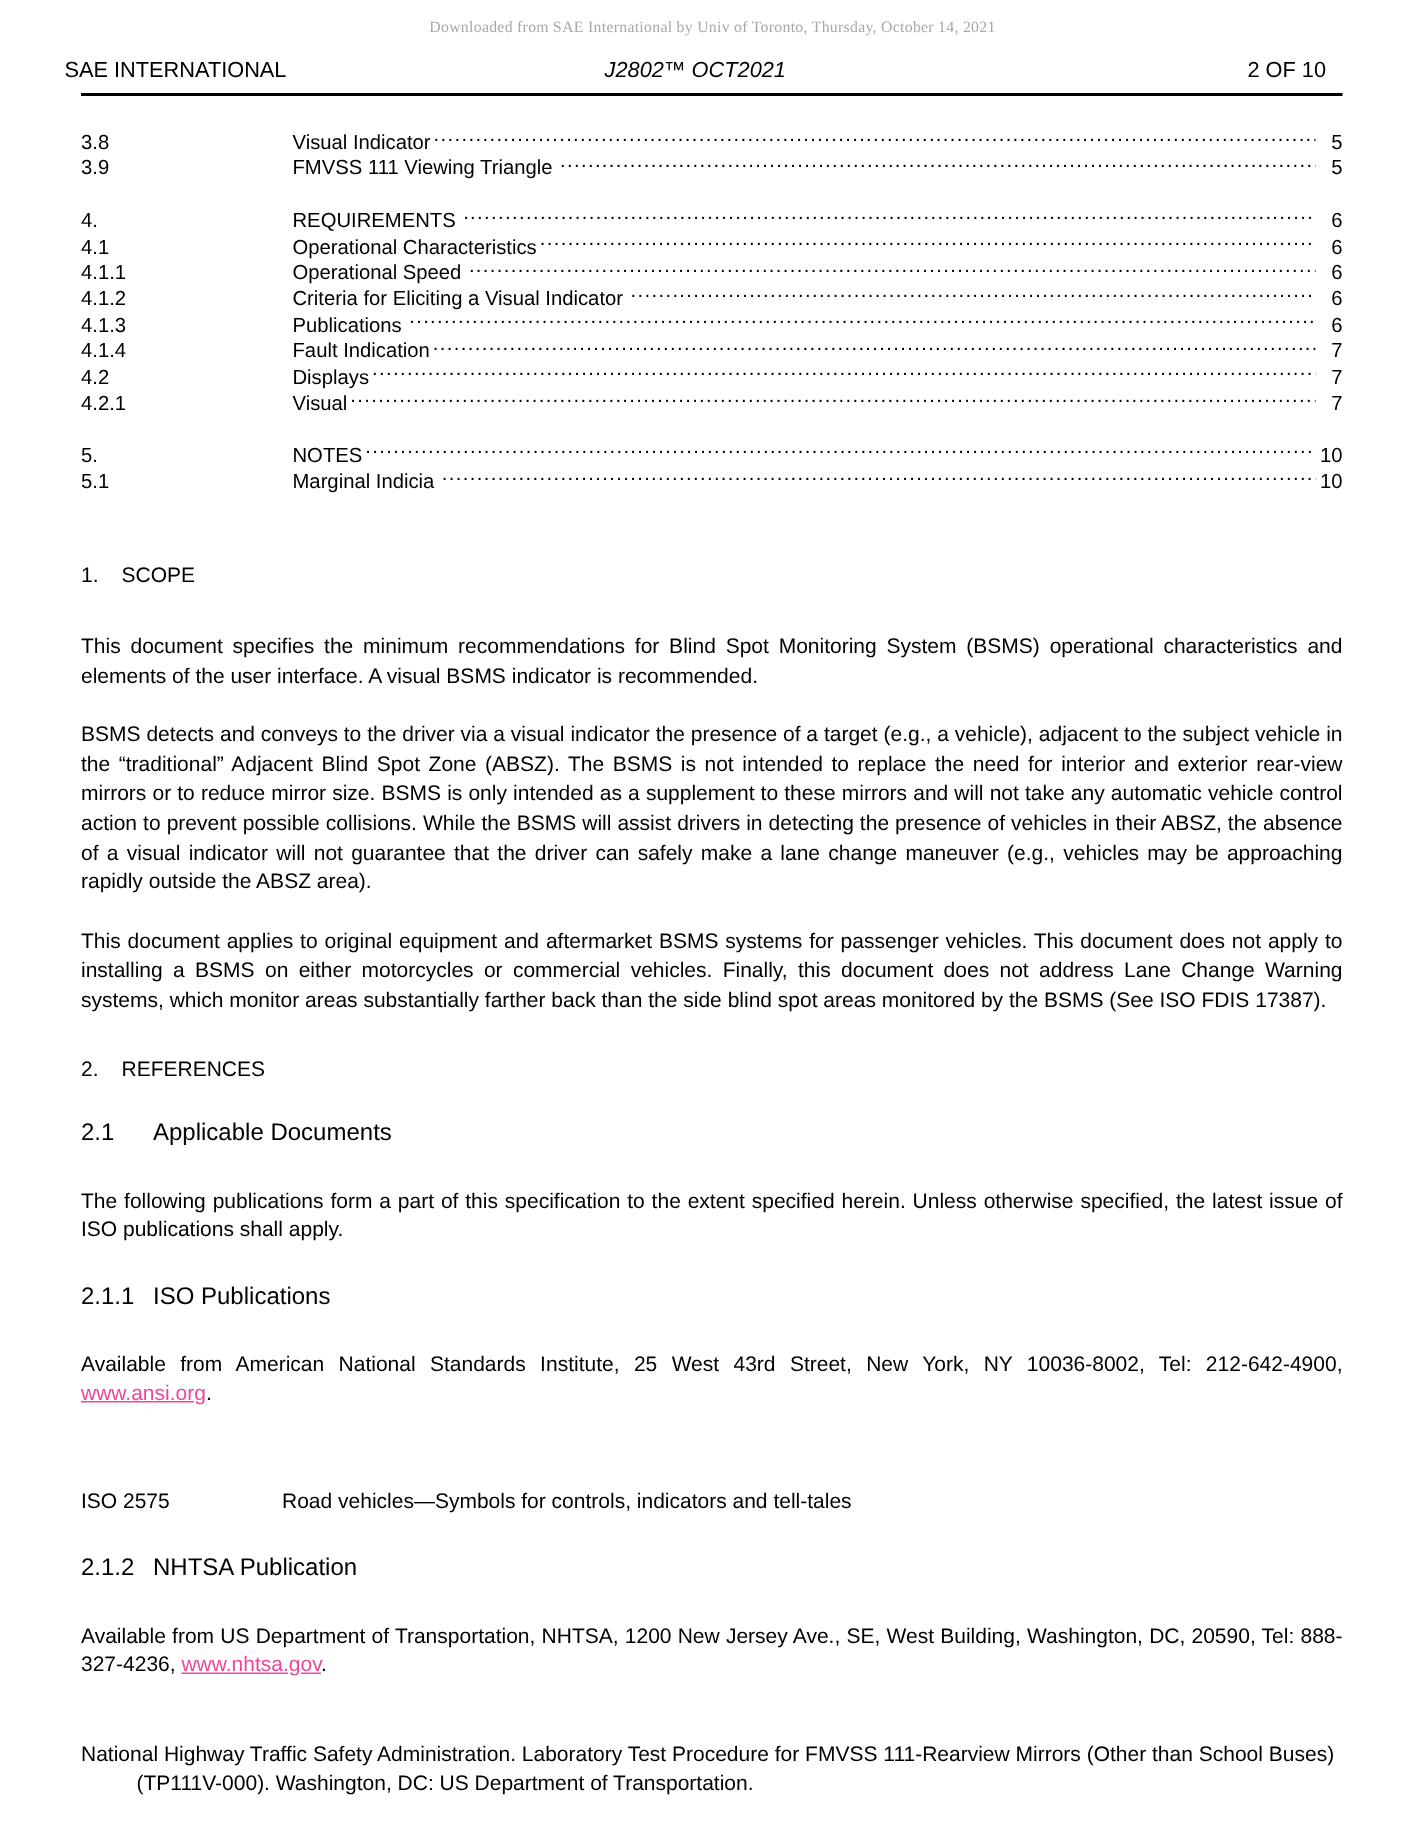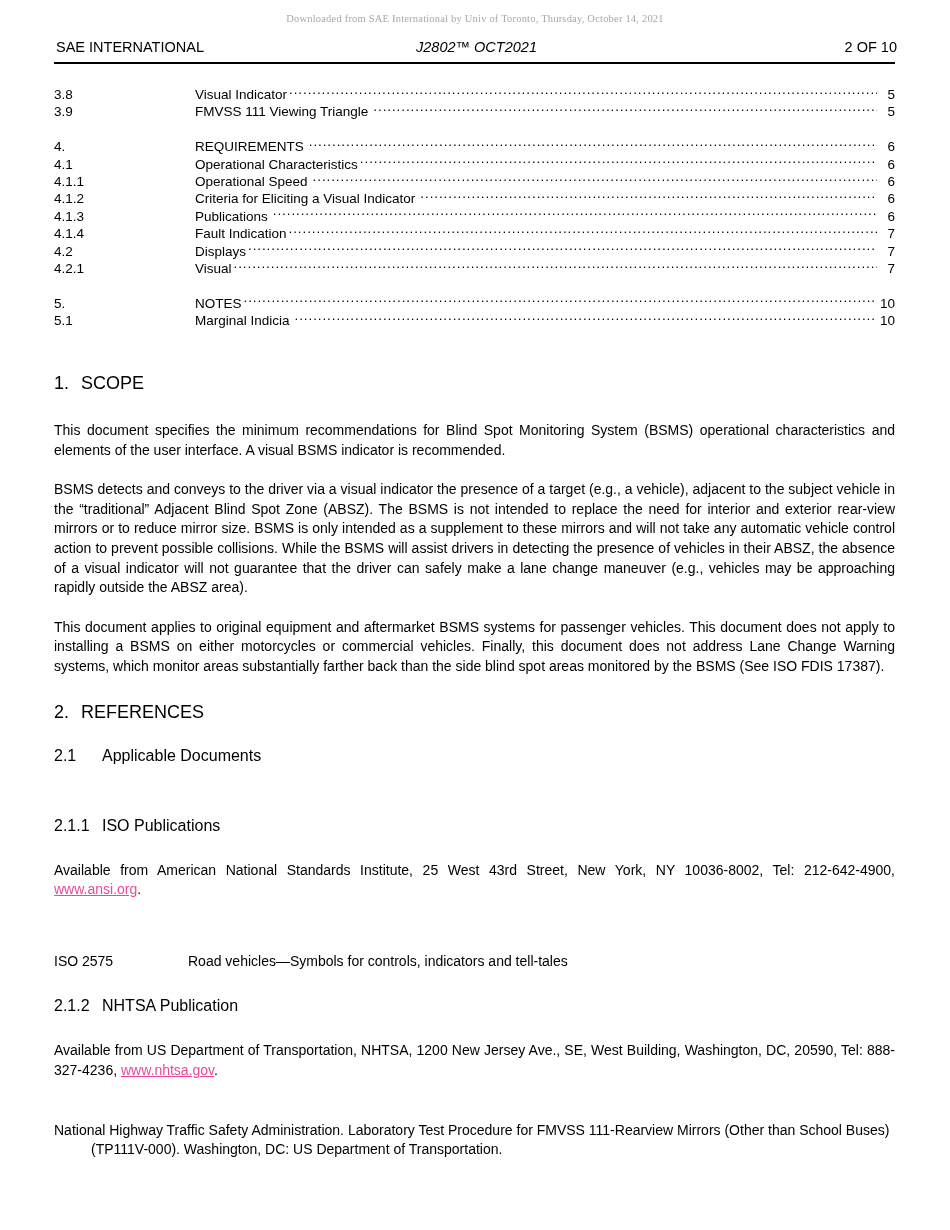"SAE INTERNATIONAL" .header { left: 56px -> 43px }
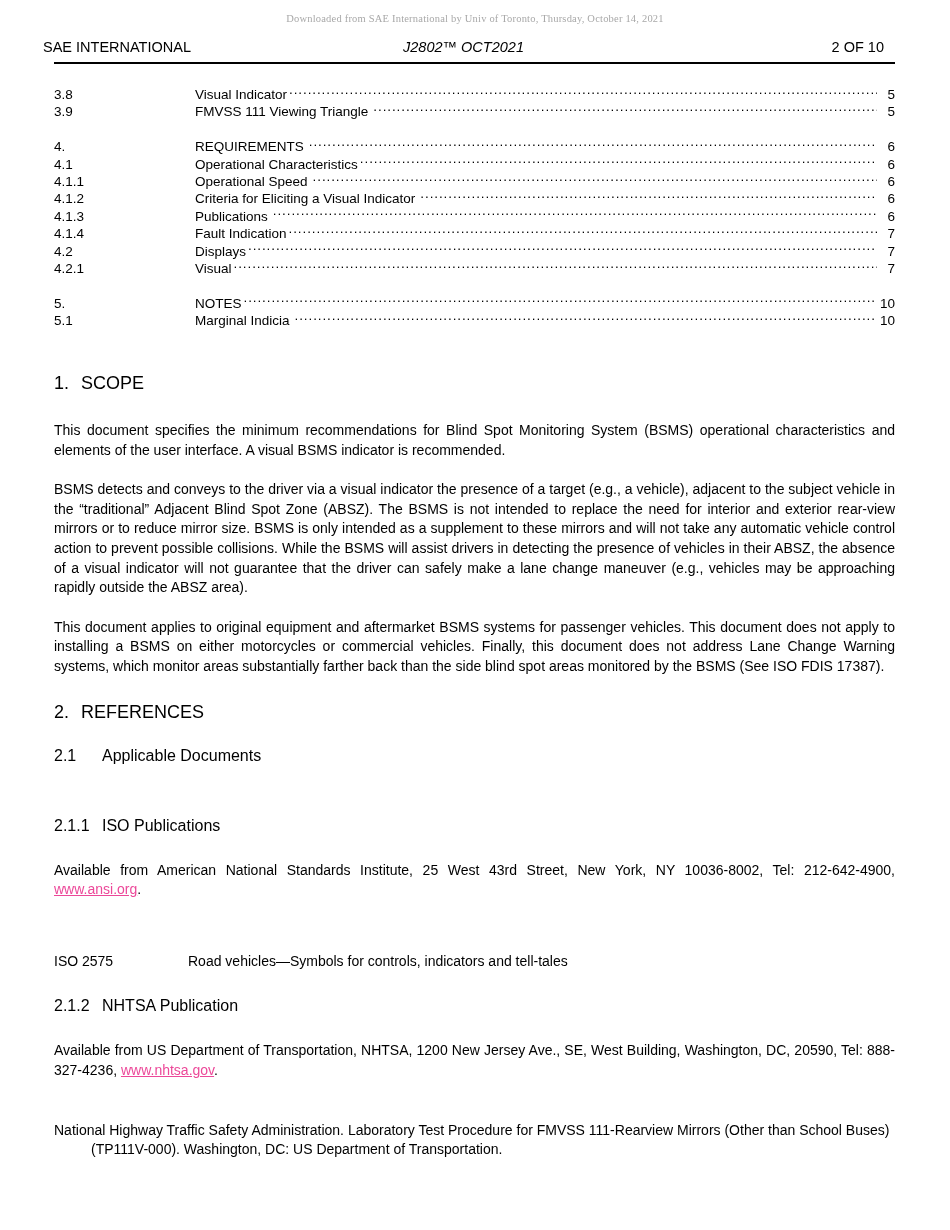"1. SCOPE" .h-section { font-size: 18px -> 14px }
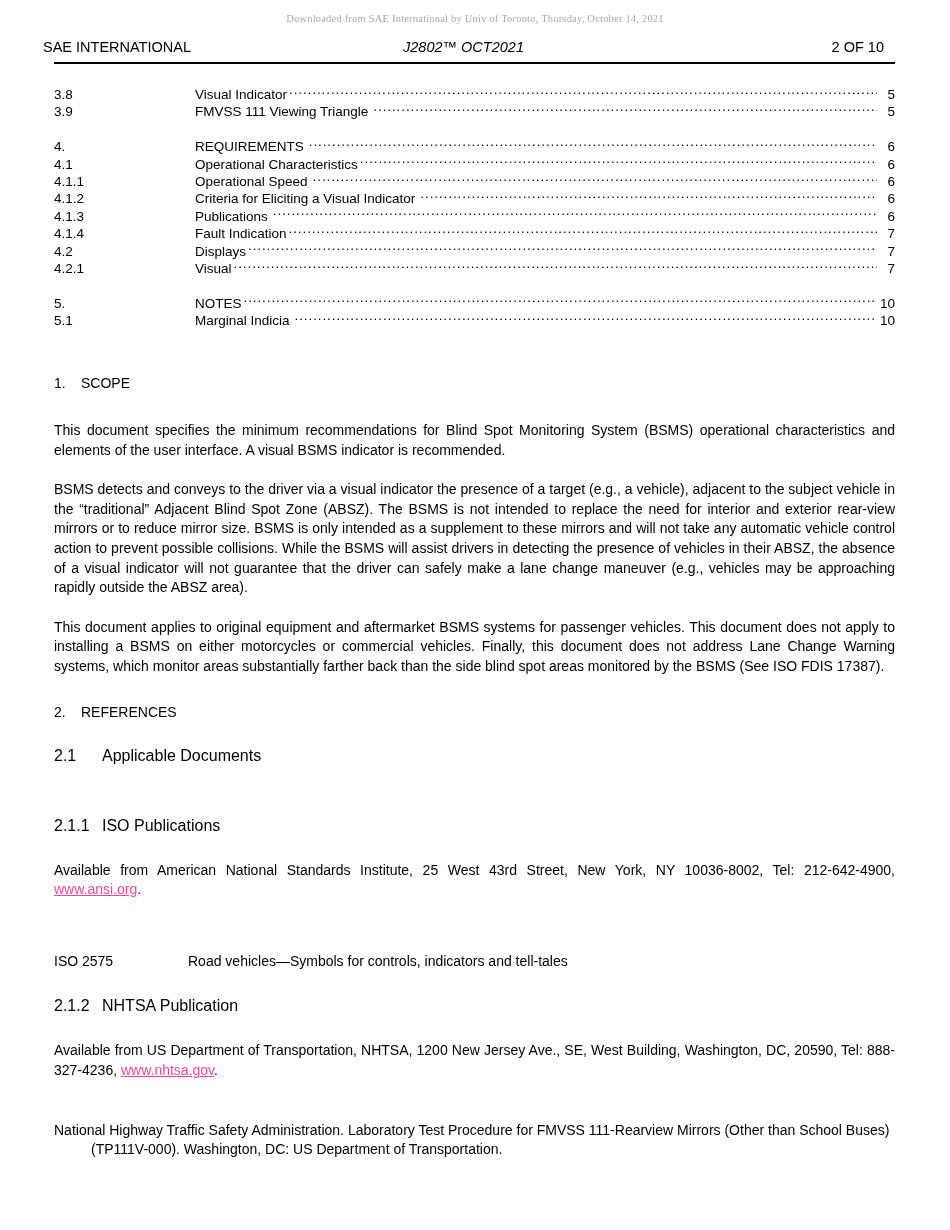"The following publications form a" p.para { html: none -> <p>The following publications form a part of this specification to the extent specified herein. Unless otherwise specified, the latest issue of ISO publications shall apply.</p> }
